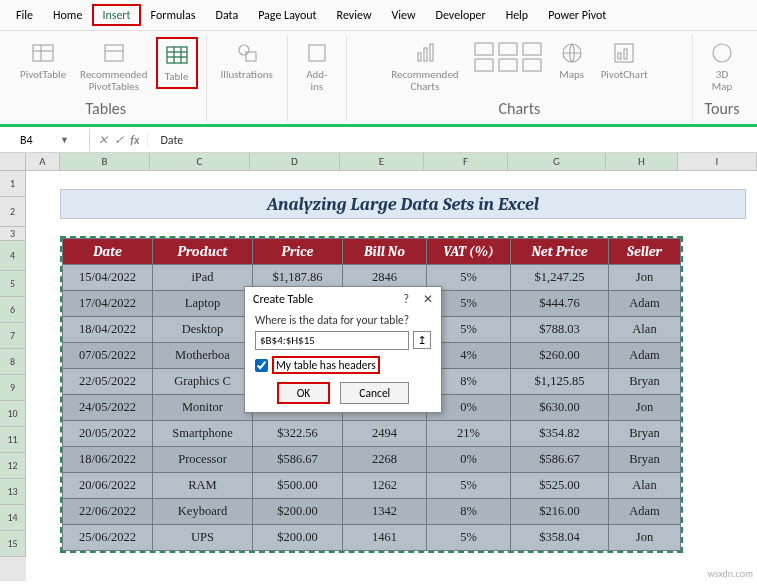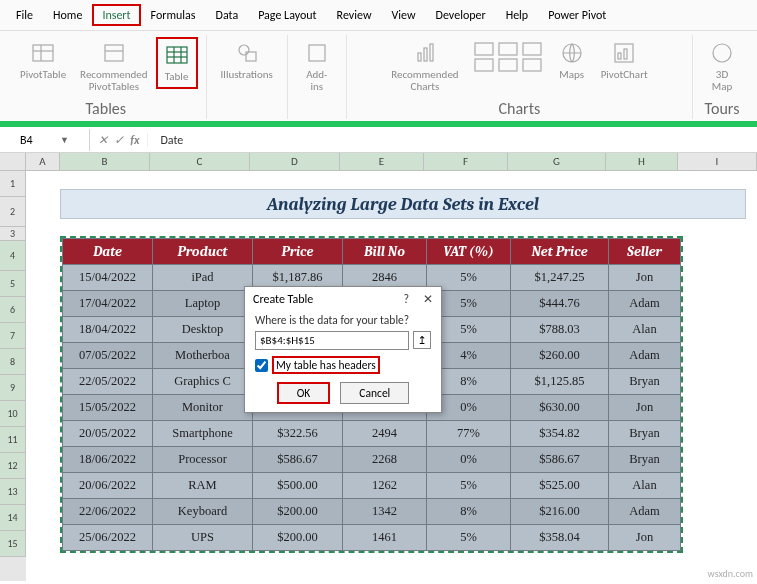"PivotTable" .ribbon { border-bottom: 6px solid #22c55e -> 3px solid #22c55e }
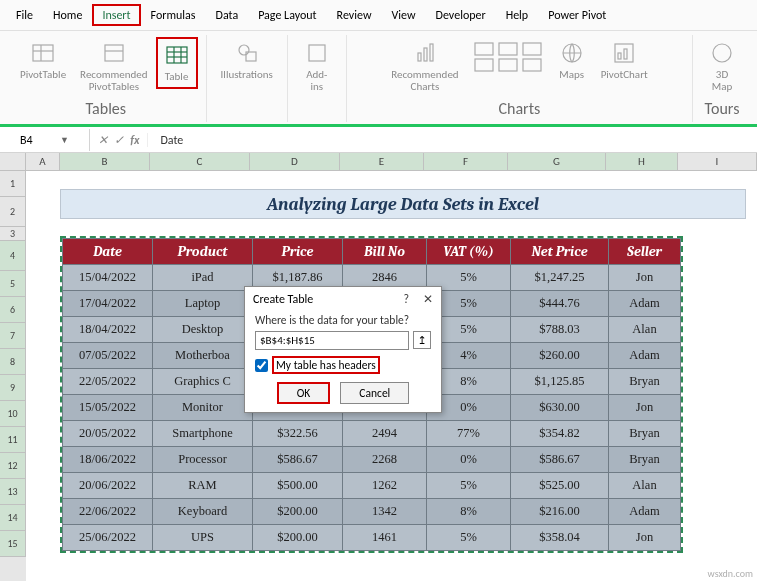"15/05/2022" td { text: 15/05/2022 -> 24/05/2022 }
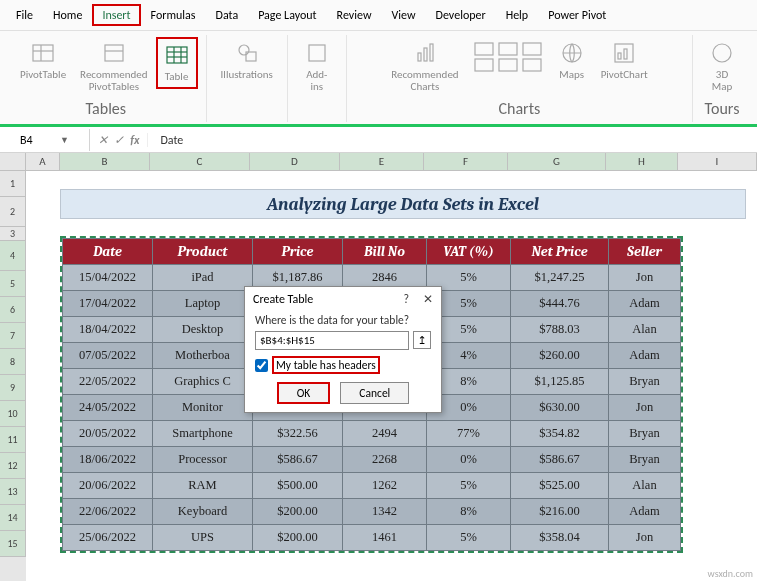"77%" td { text: 77% -> 21% }
